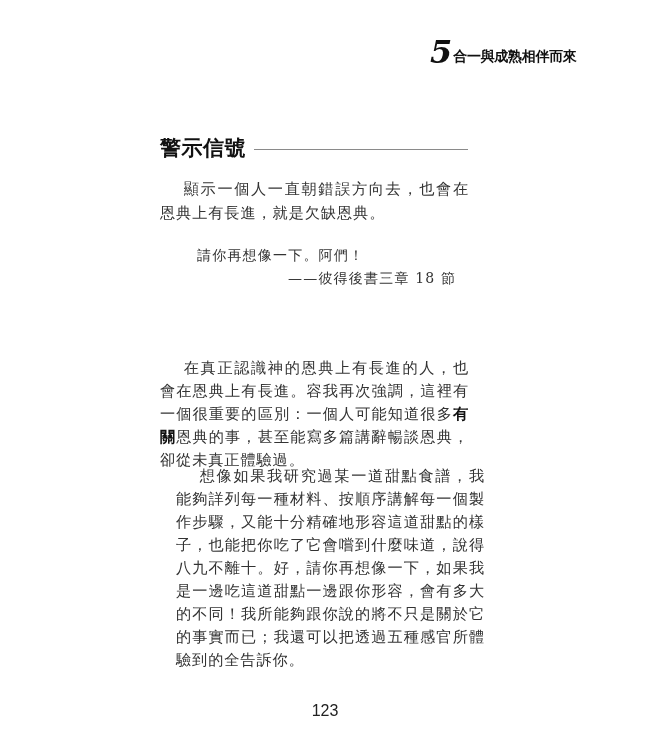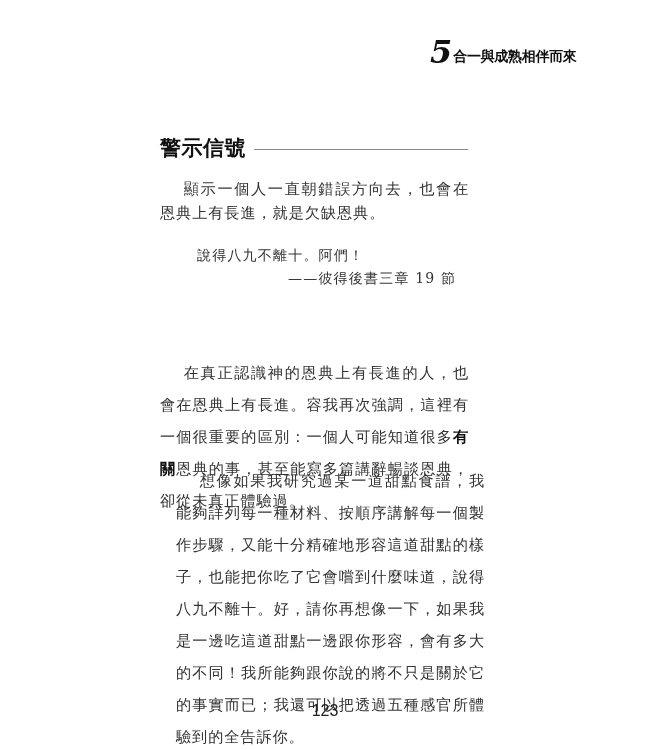"說得八九不離十。阿們！" span.quote-line { text: 說得八九不離十 -> 請你再想像一下 }
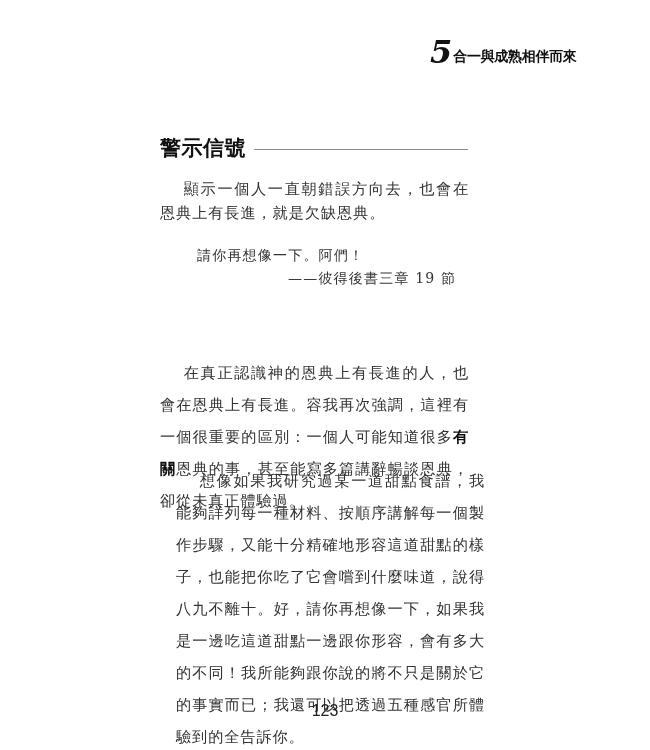"——彼得後書三章 19 節" span.citation { text: 19 -> 18 }
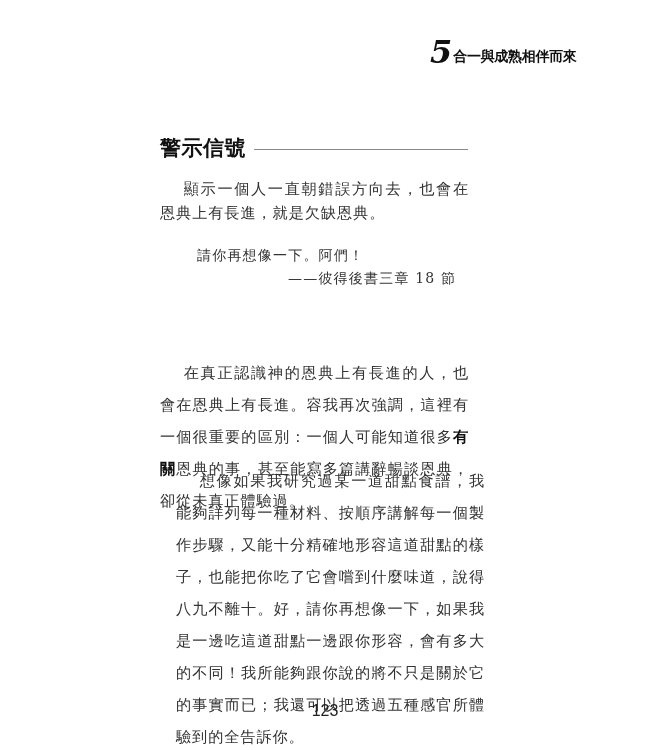"在真正認識神的恩典上有長進的人，也會在恩典上有長進。容我再次強調，這裡有一個很重" .para { line-height: 32px -> 23px }
